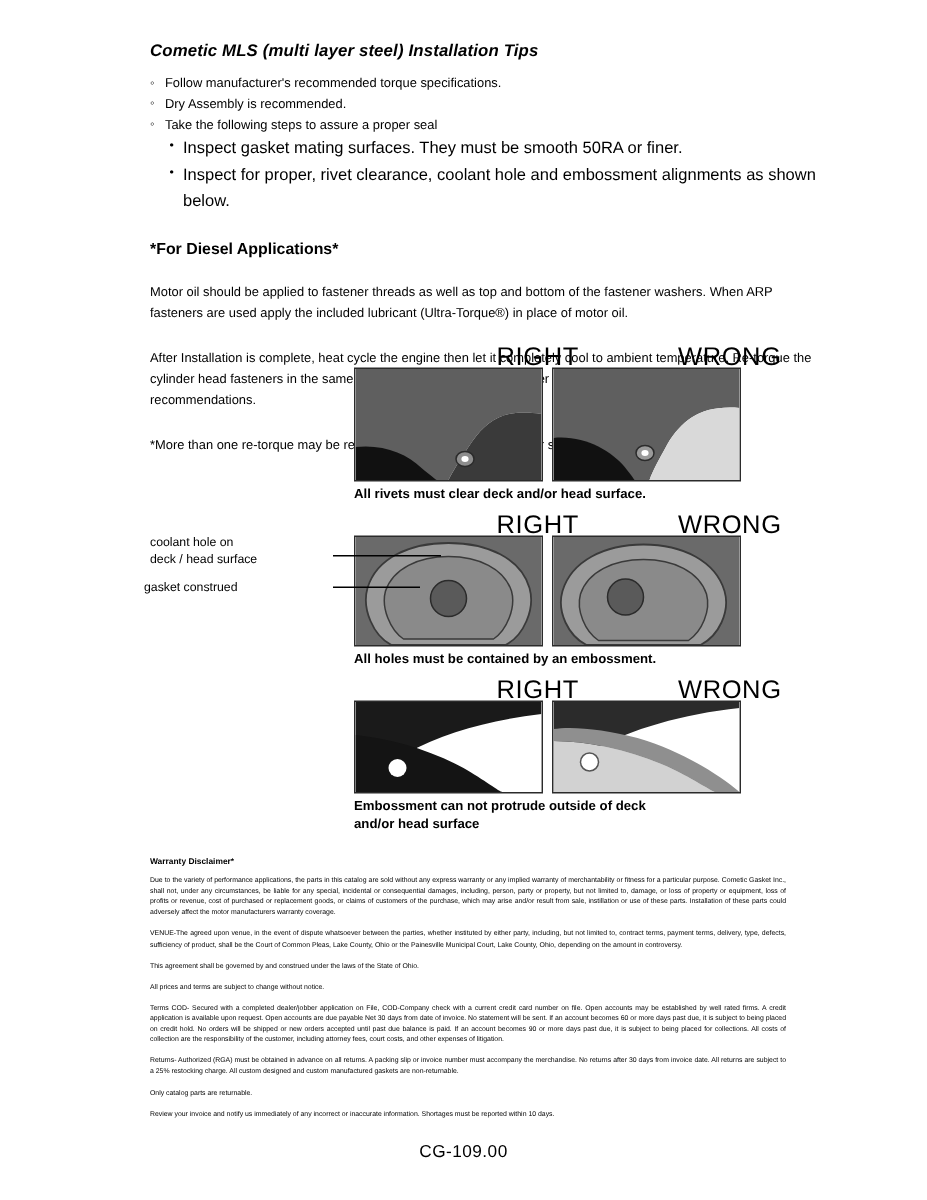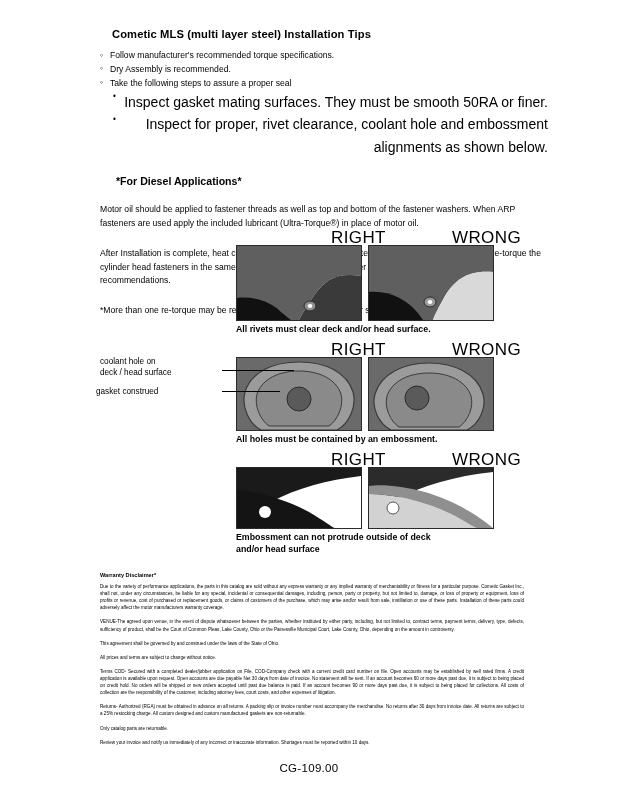"Cometic MLS (multi layer steel)" h1.title { font-style: none -> italic; margin: 0 0 9px 12px -> 0 0 9px 0 }
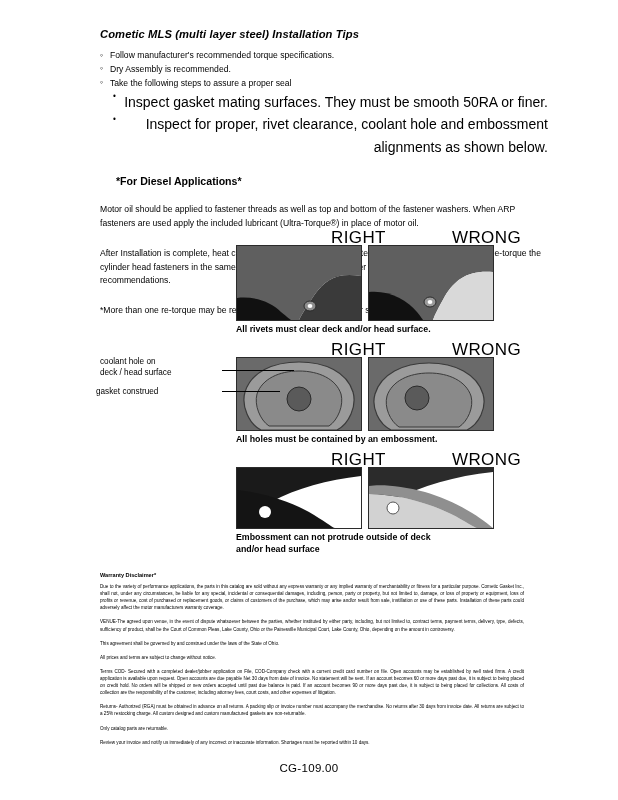"Inspect gasket mating surfaces. They" ul.sub > li { font-size: 14px -> 11px; text-align: right -> none }
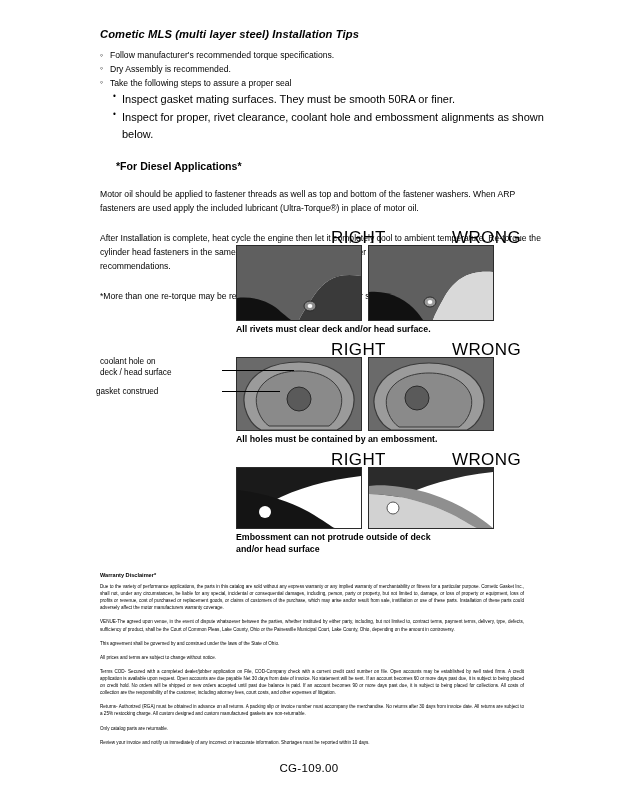"*For Diesel Applications*" h2.subhead { margin: 16px 0 7px 16px -> 16px 0 7px 0 }
